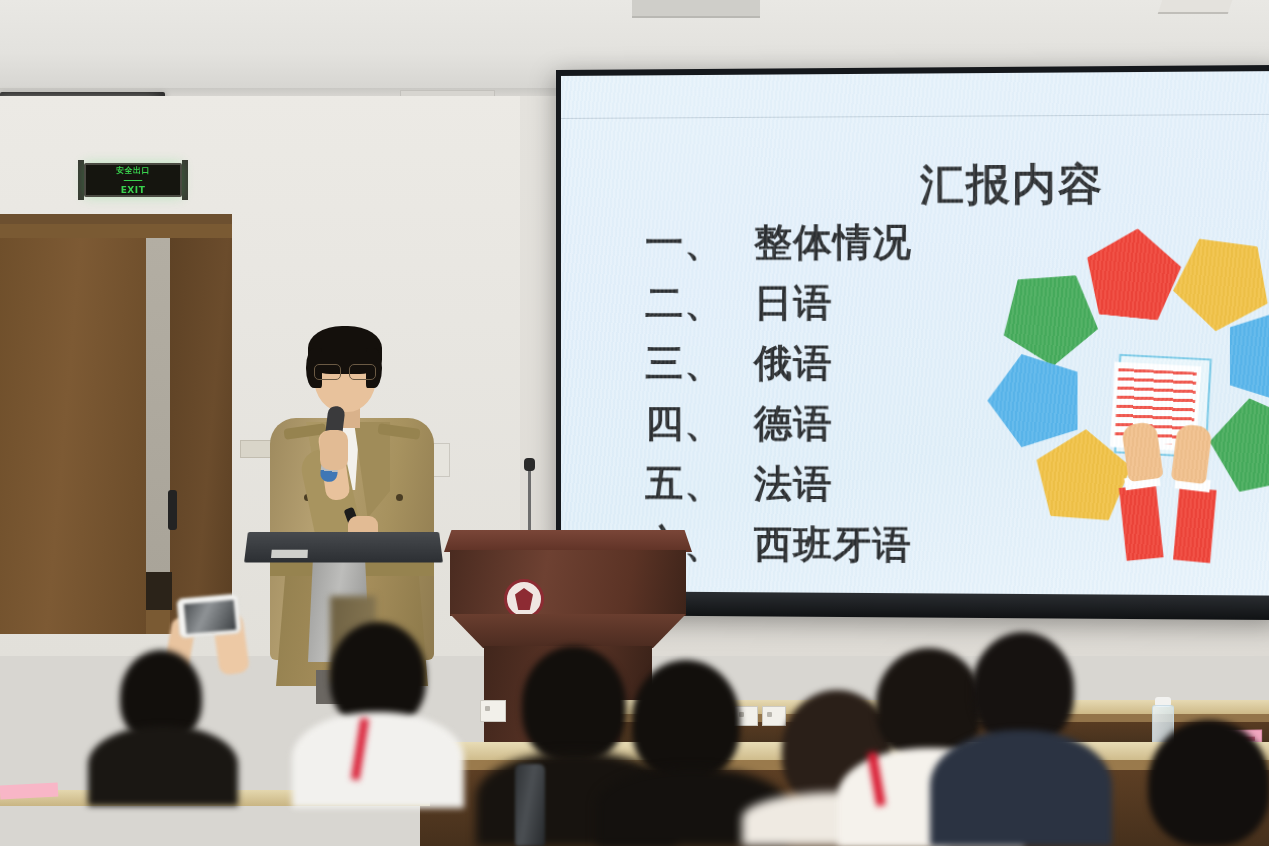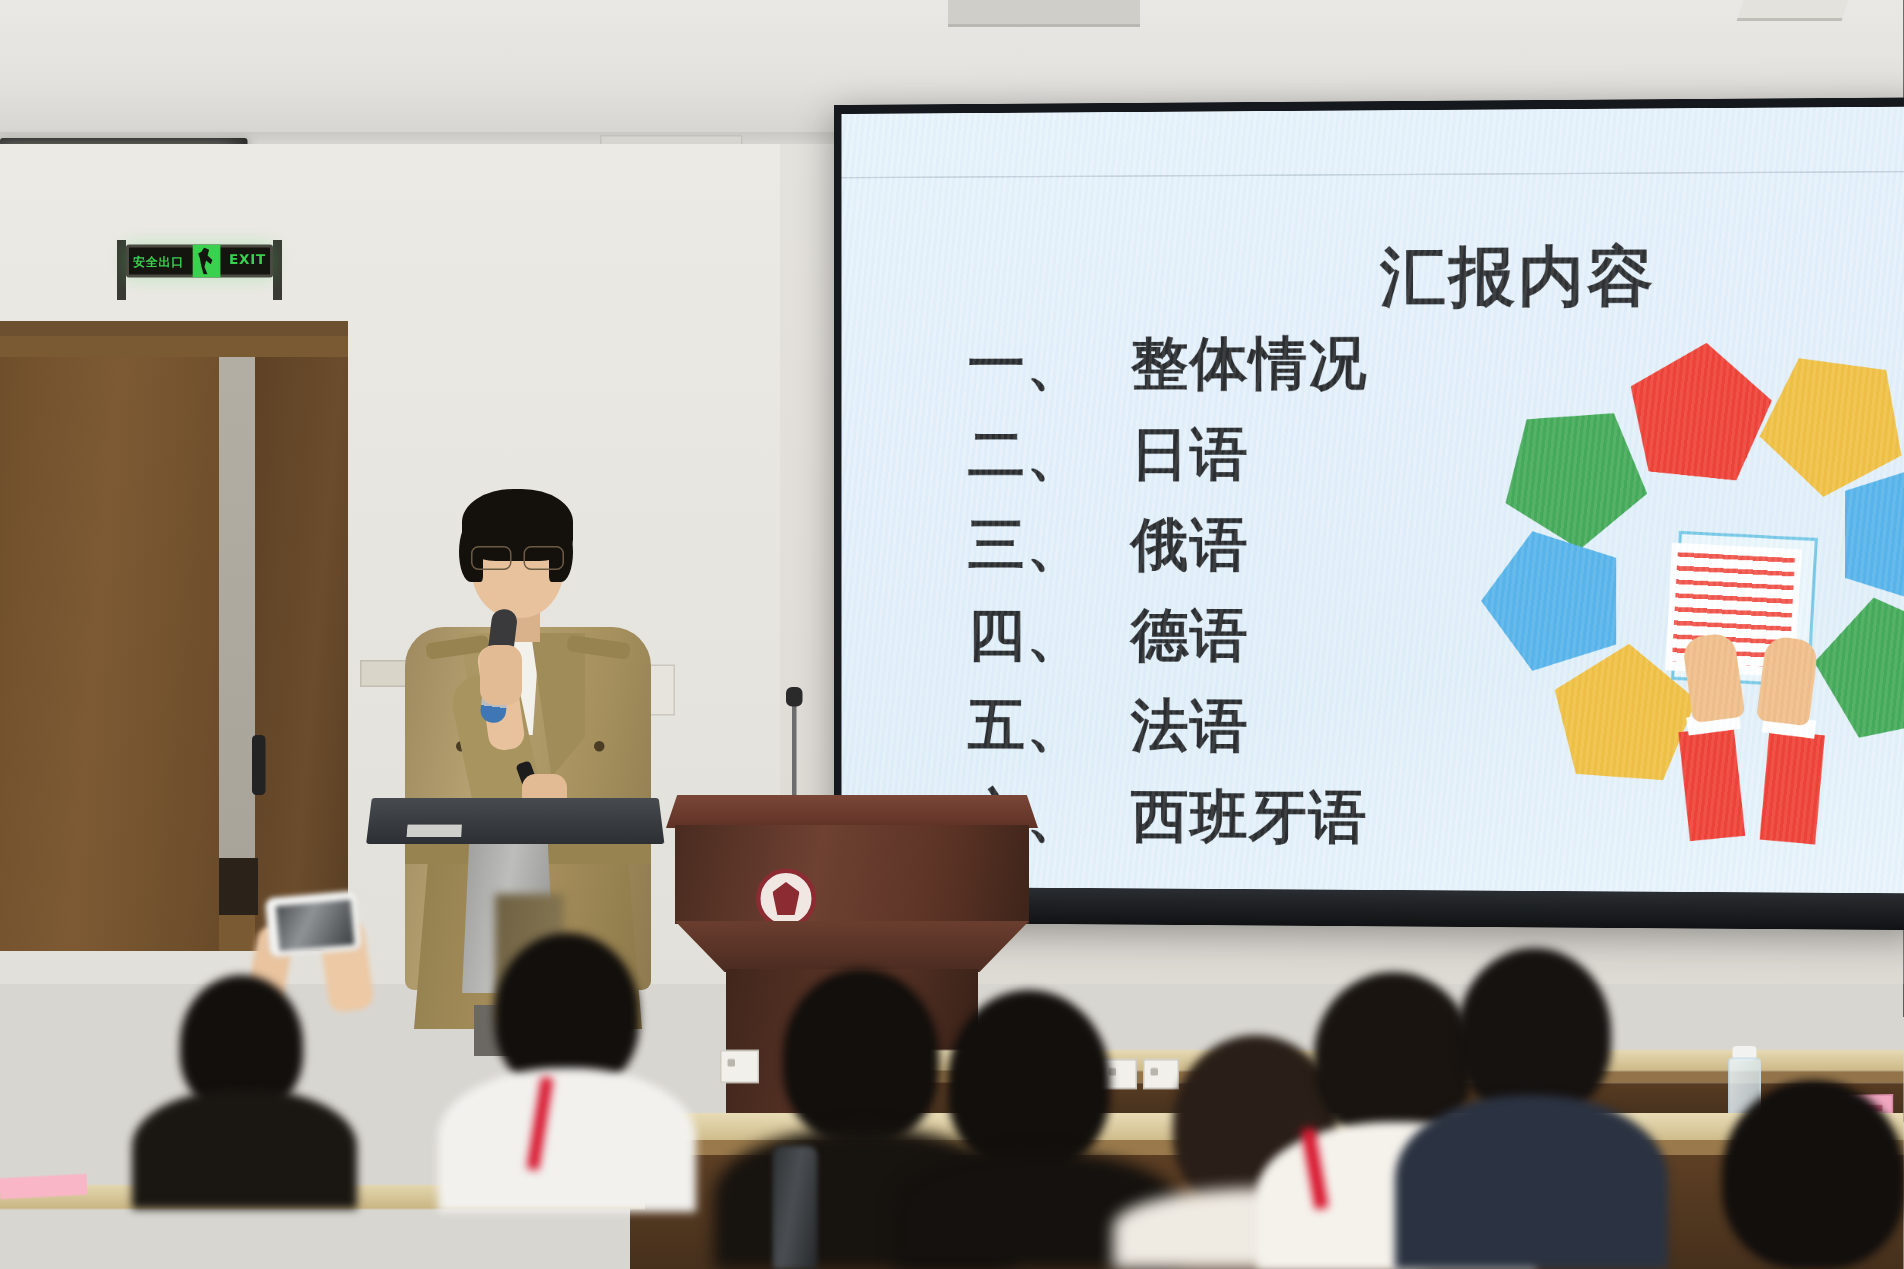"安全出口" .exit-sign { flex-direction: none -> column; height: 22px -> 34px }
